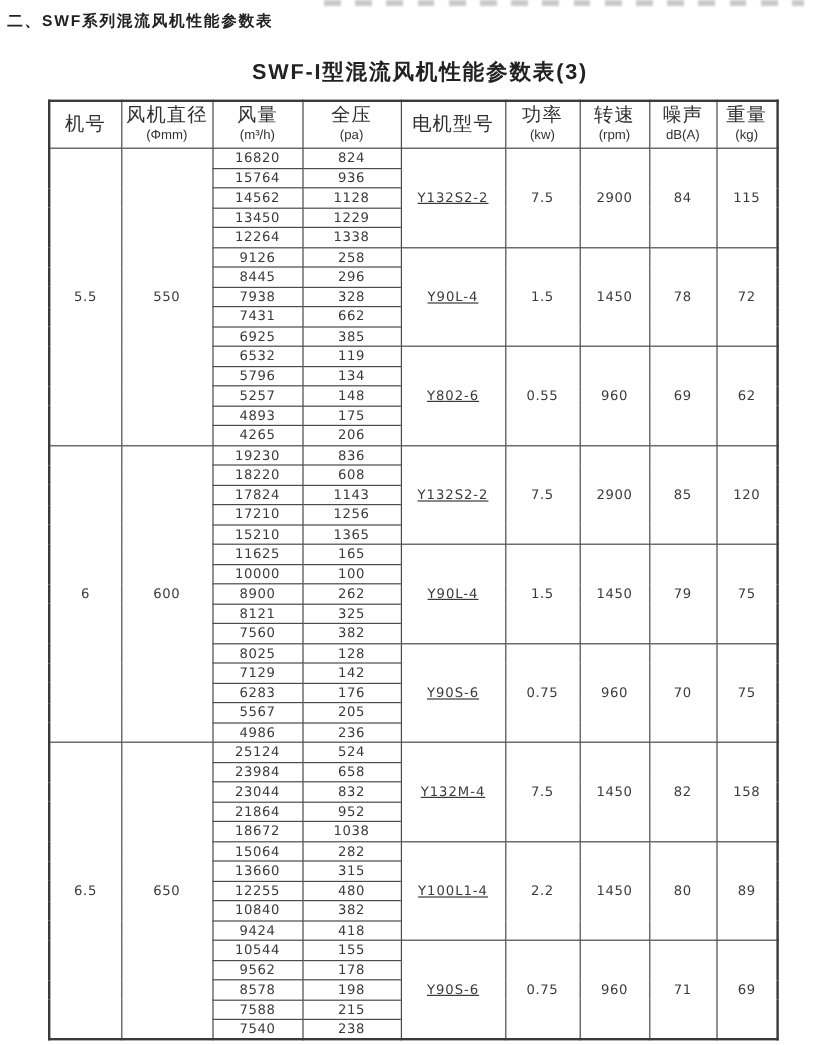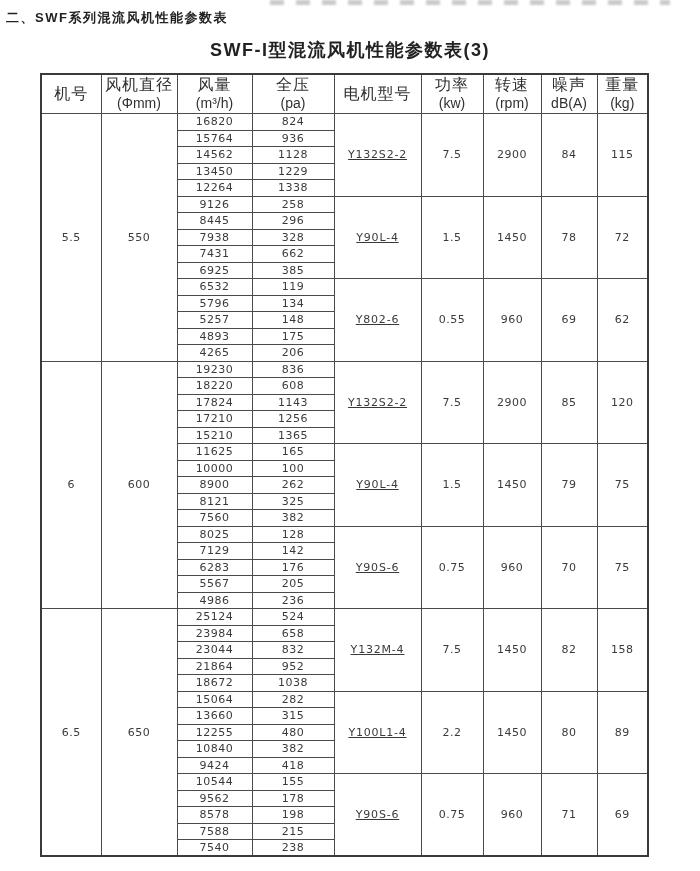"SWF-I型混流风机性能参数表(3)" .table-subtitle { margin-top: 11px -> 21px }
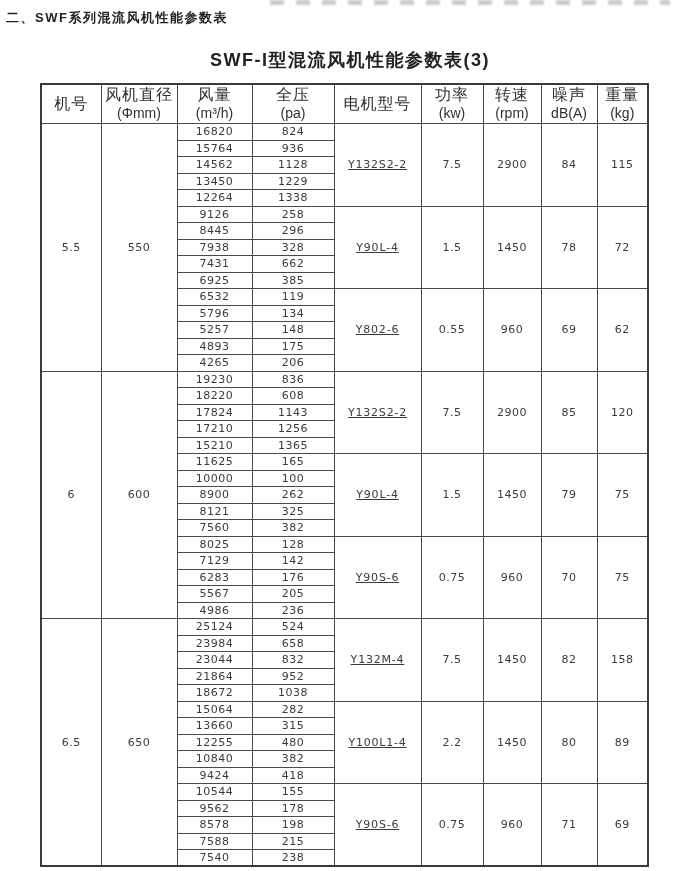"(Φmm)" .perf thead .hline2 { font-size: 14px -> 11px }
